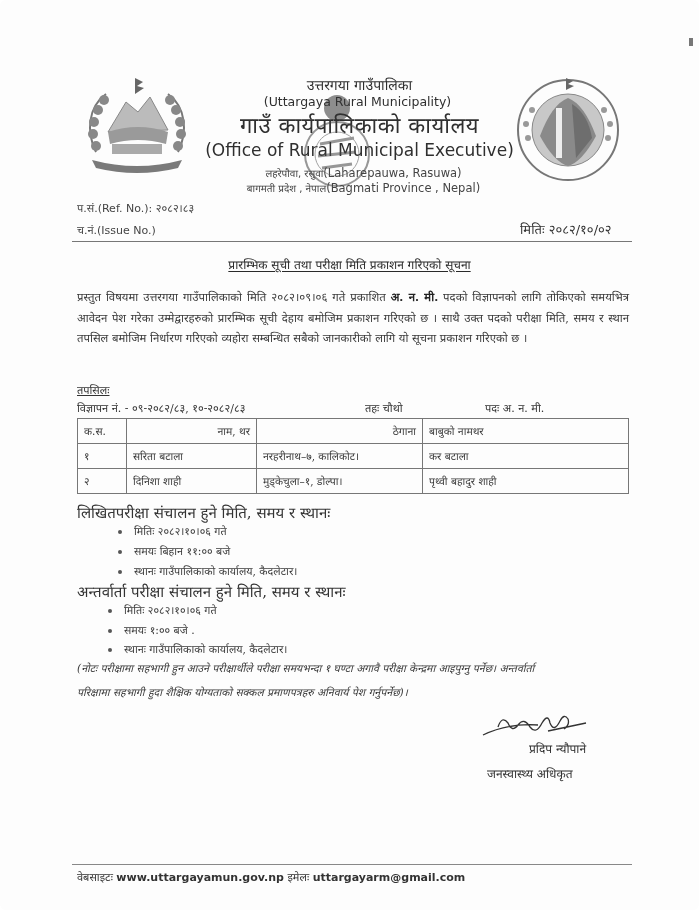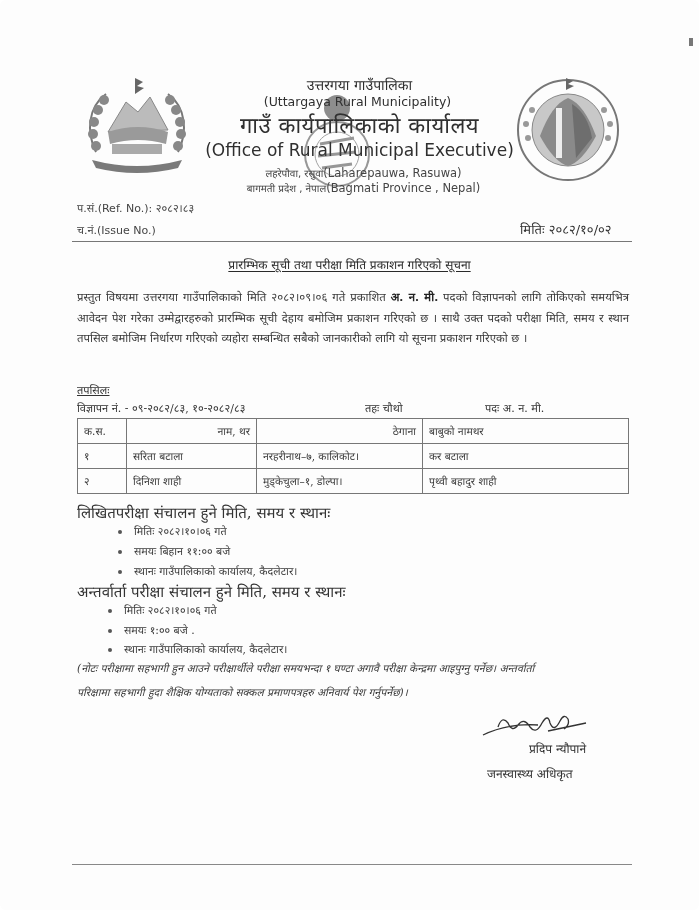"वेबसाइटः www.uttargayamun.gov.np इमेलः" div.footer { html: none -> <div> <span>वेबसाइटः </span><span>www.uttargayamun.gov.np</span><span> इमेलः </span><span>uttargayarm@gmail.com</span> </div> }
